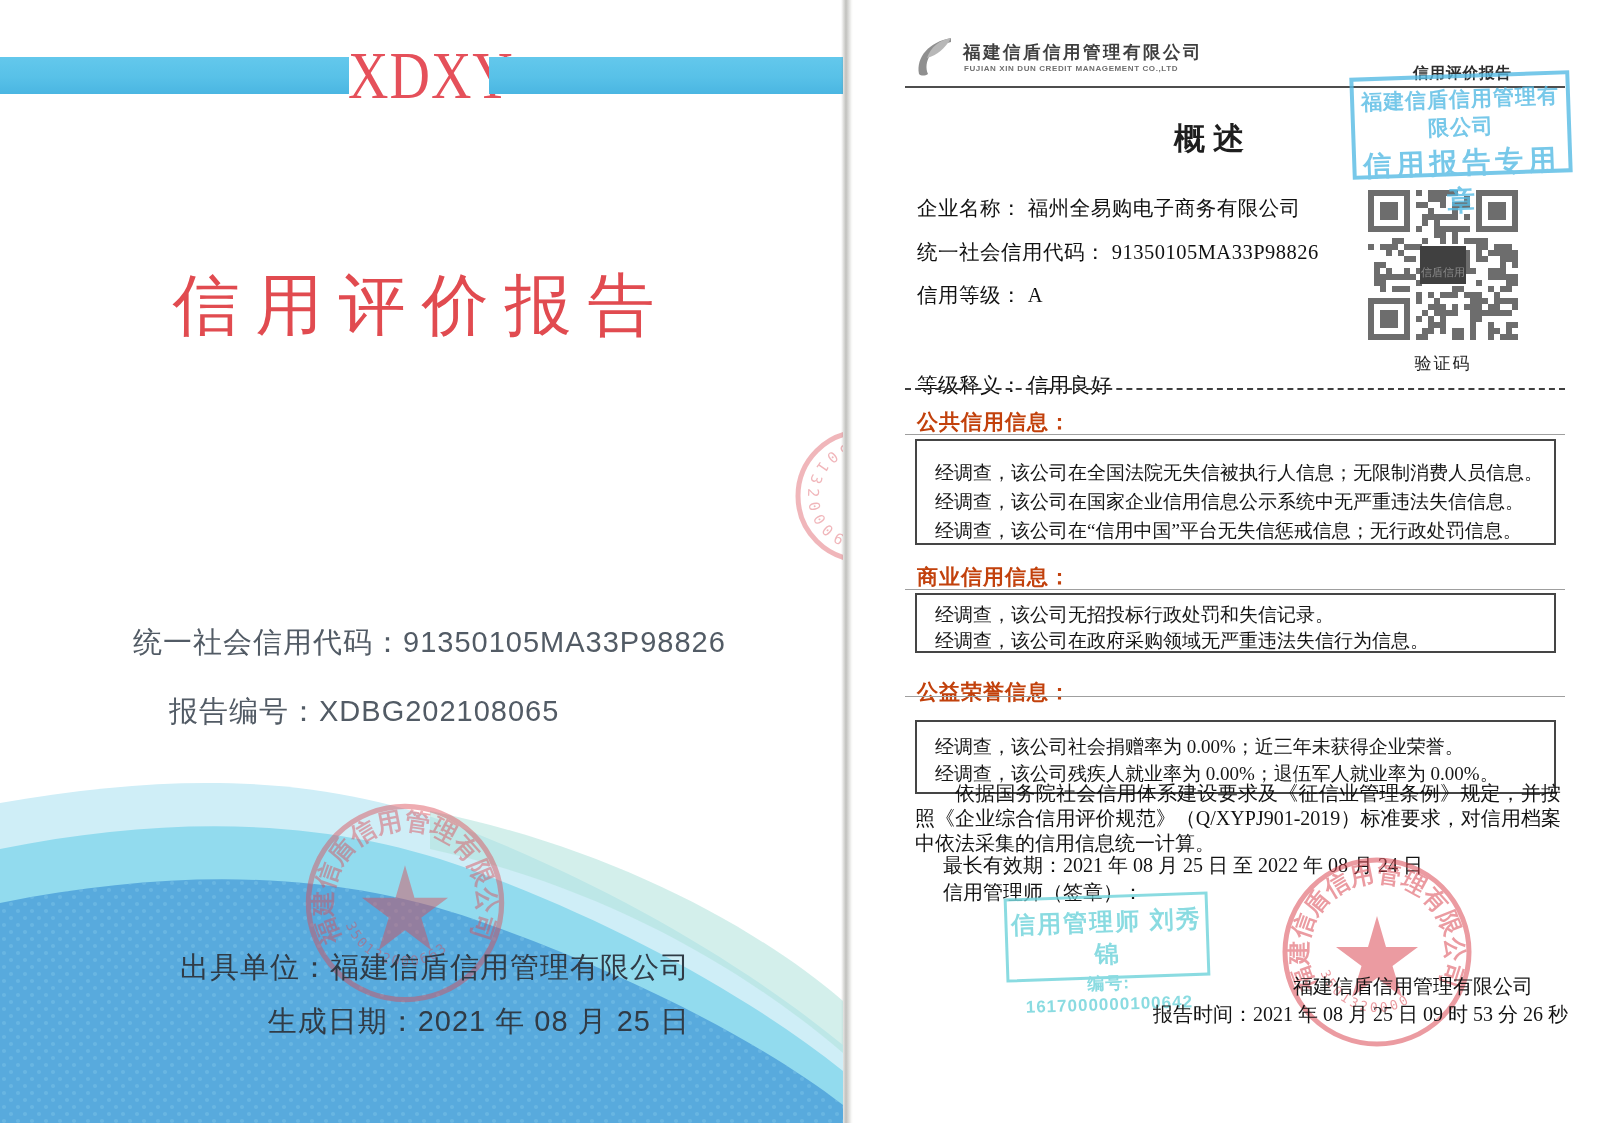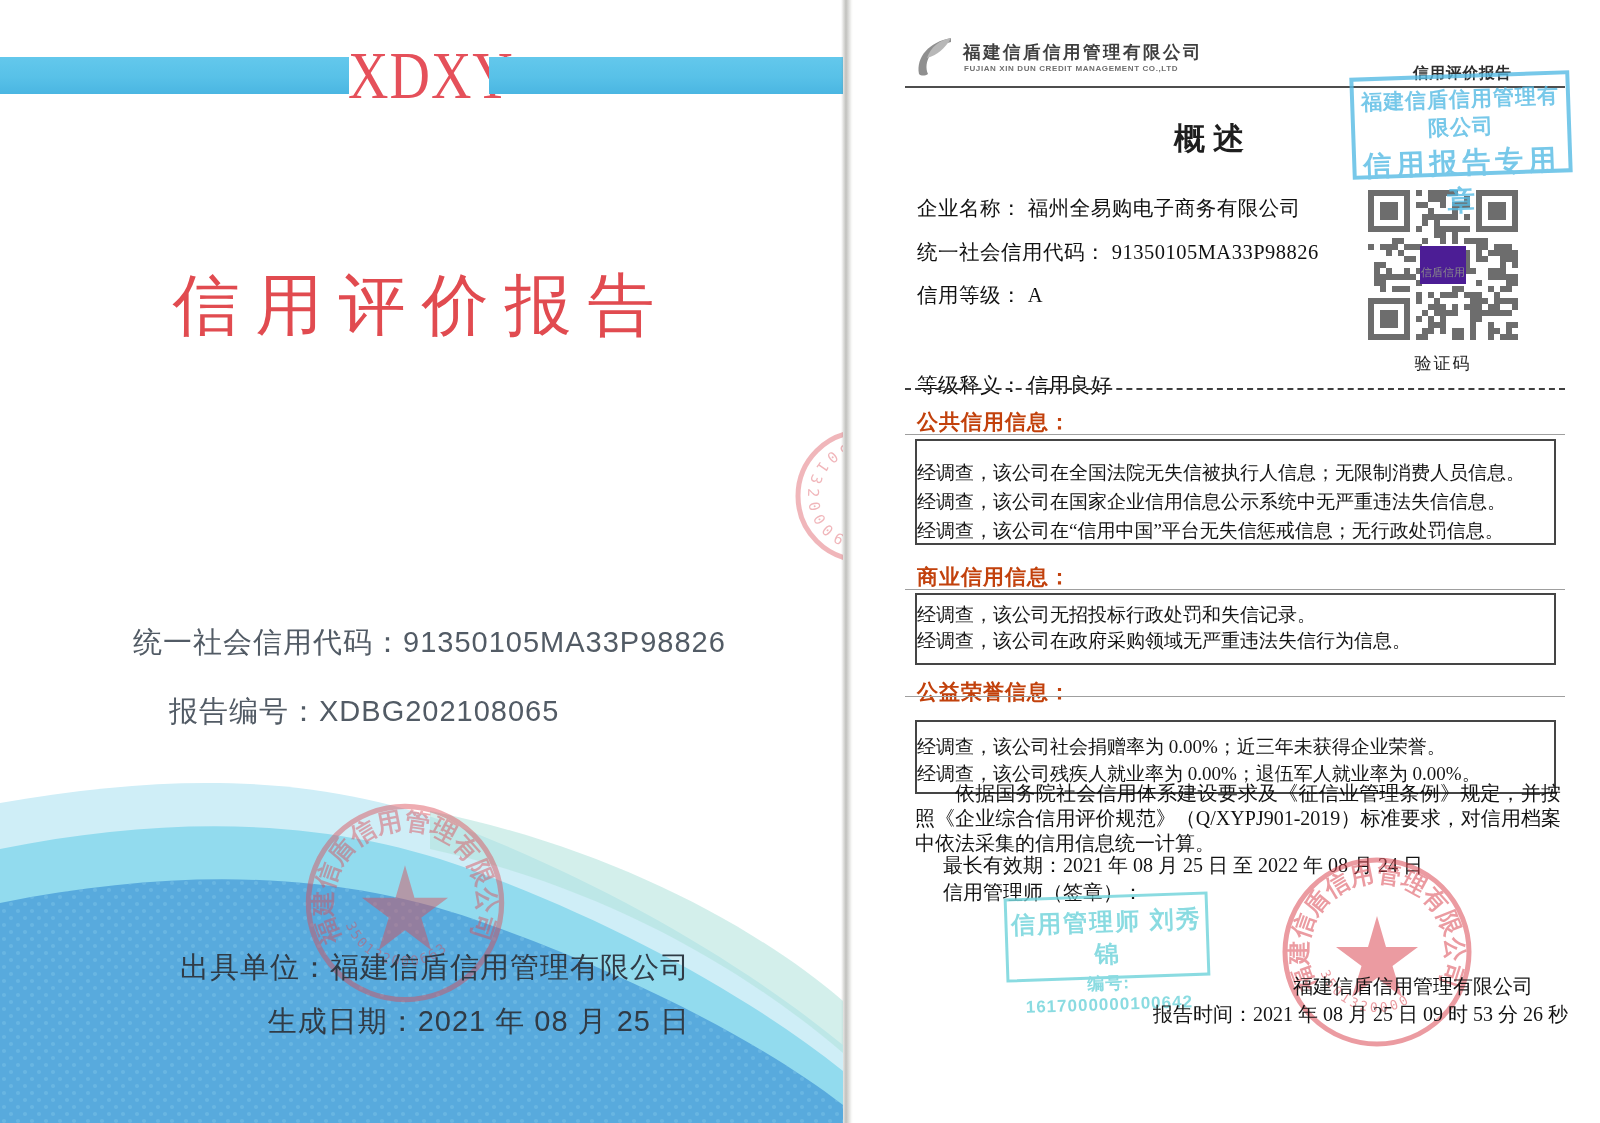"信盾信用" .qr-center { background: #4c1d95 -> #404040 }
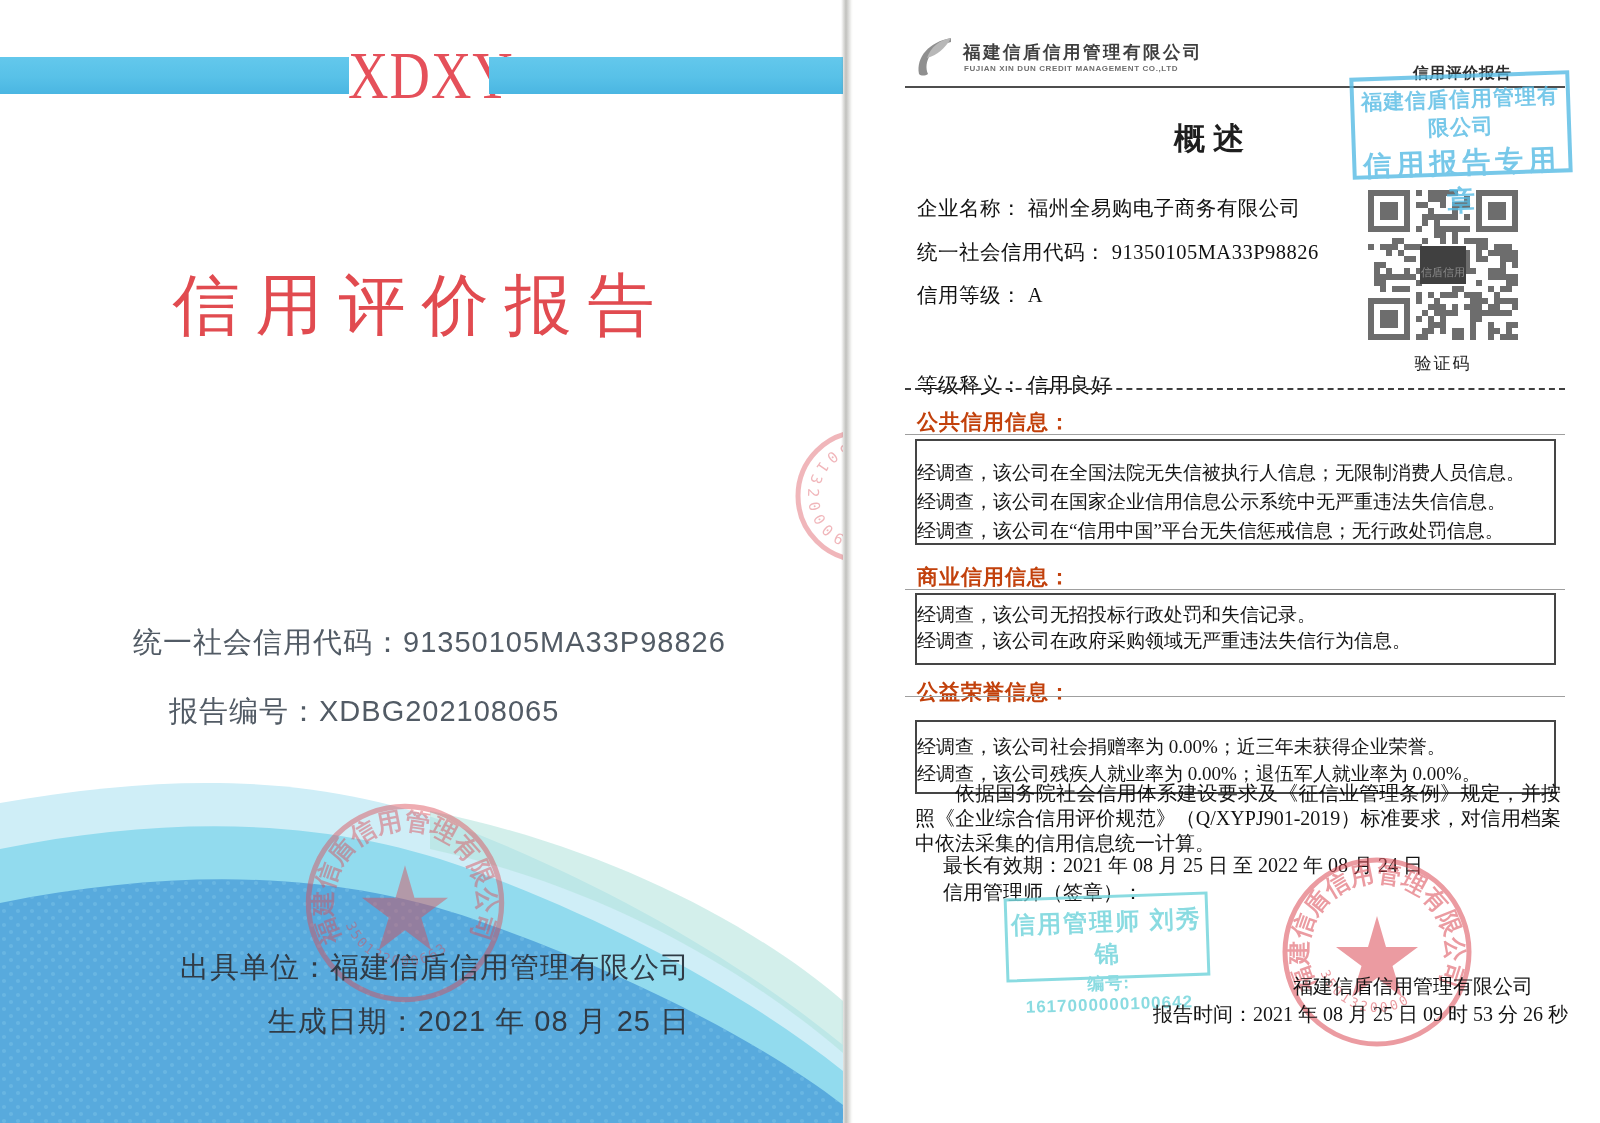"经调查，该公司在全国法院无失信被执行人信息；无限制消费人员信息。" .sec-box { padding-left: none -> 18px }
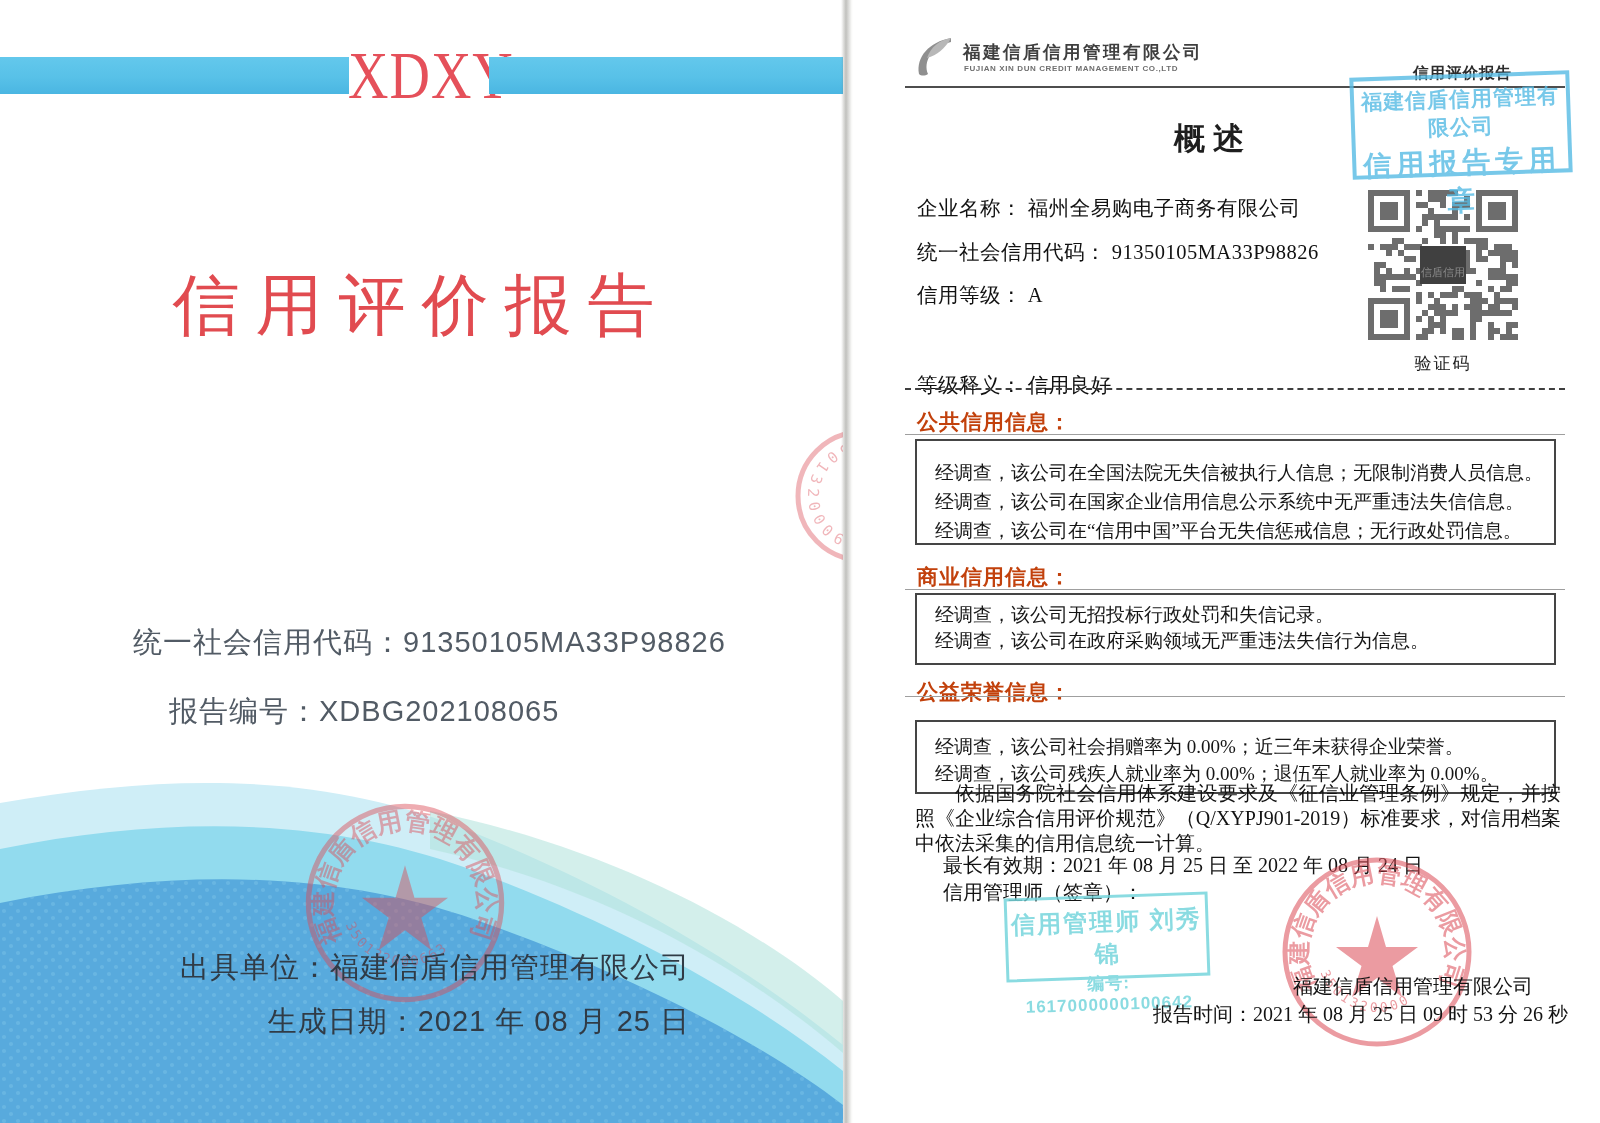"经调查，该公司无招投标行政处罚和失信记录。" .sb2 { height: 72px -> 60px }
